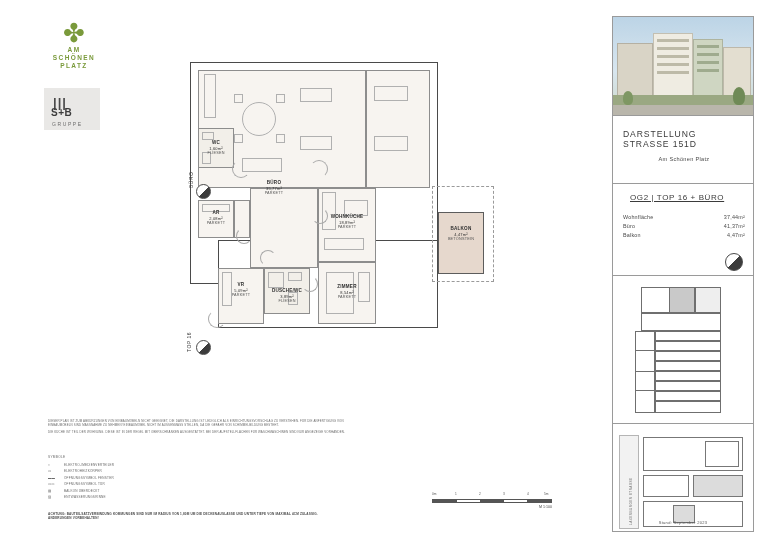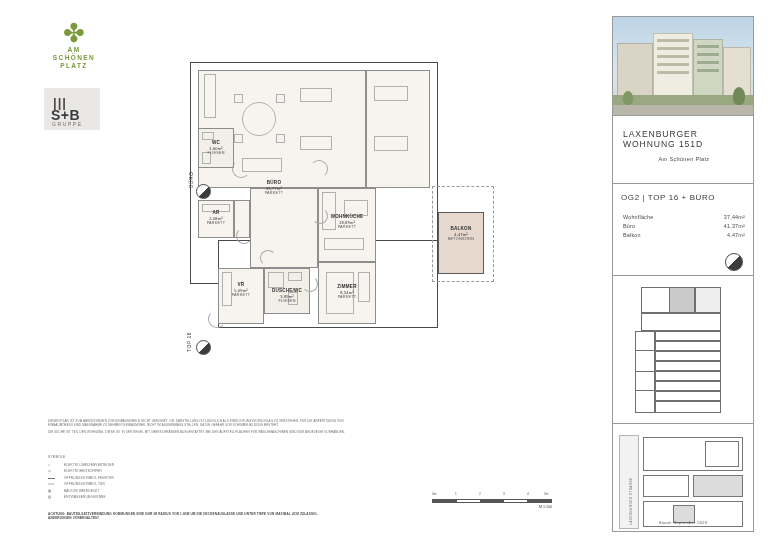"S+B" .logo-sb .sb { font-size: 14px -> 10px }
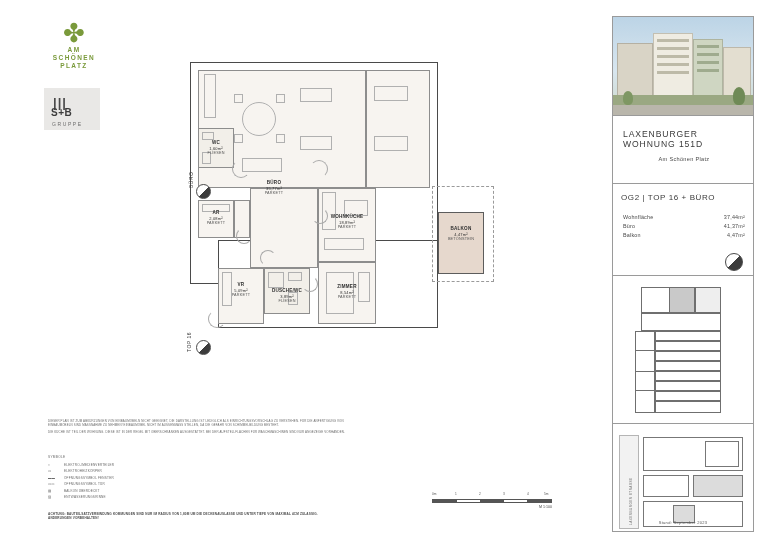"LAXENBURGER WOHNUNG 151D" div.street { text: LAXENBURGER  WOHNUNG -> DARSTELLUNG  STRASSE }
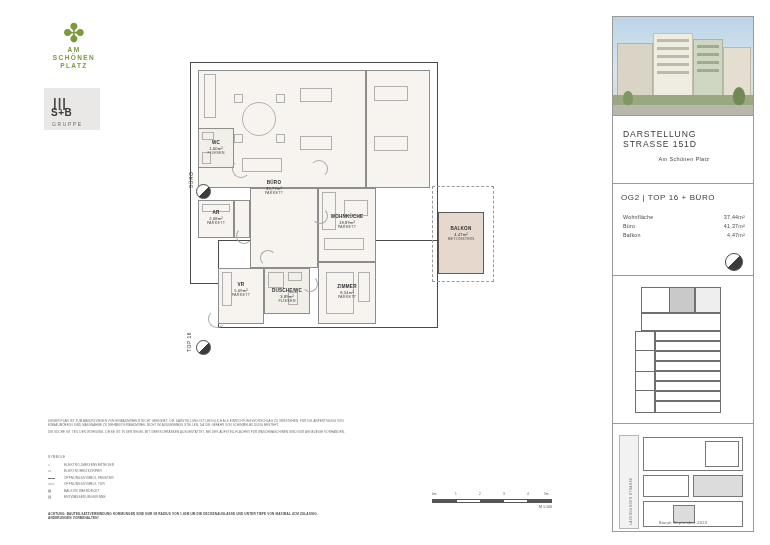"OG2 | TOP 16 +" .unit { left: 8px -> 17px; text-decoration: none -> underline }
